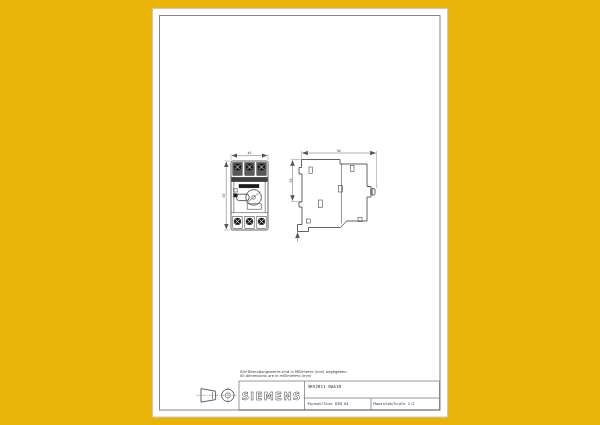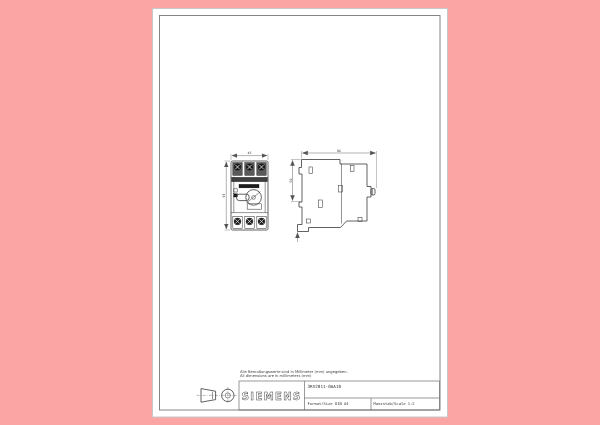"SIEMENS" .stage { background: #fca5a5 -> #eab308 }
